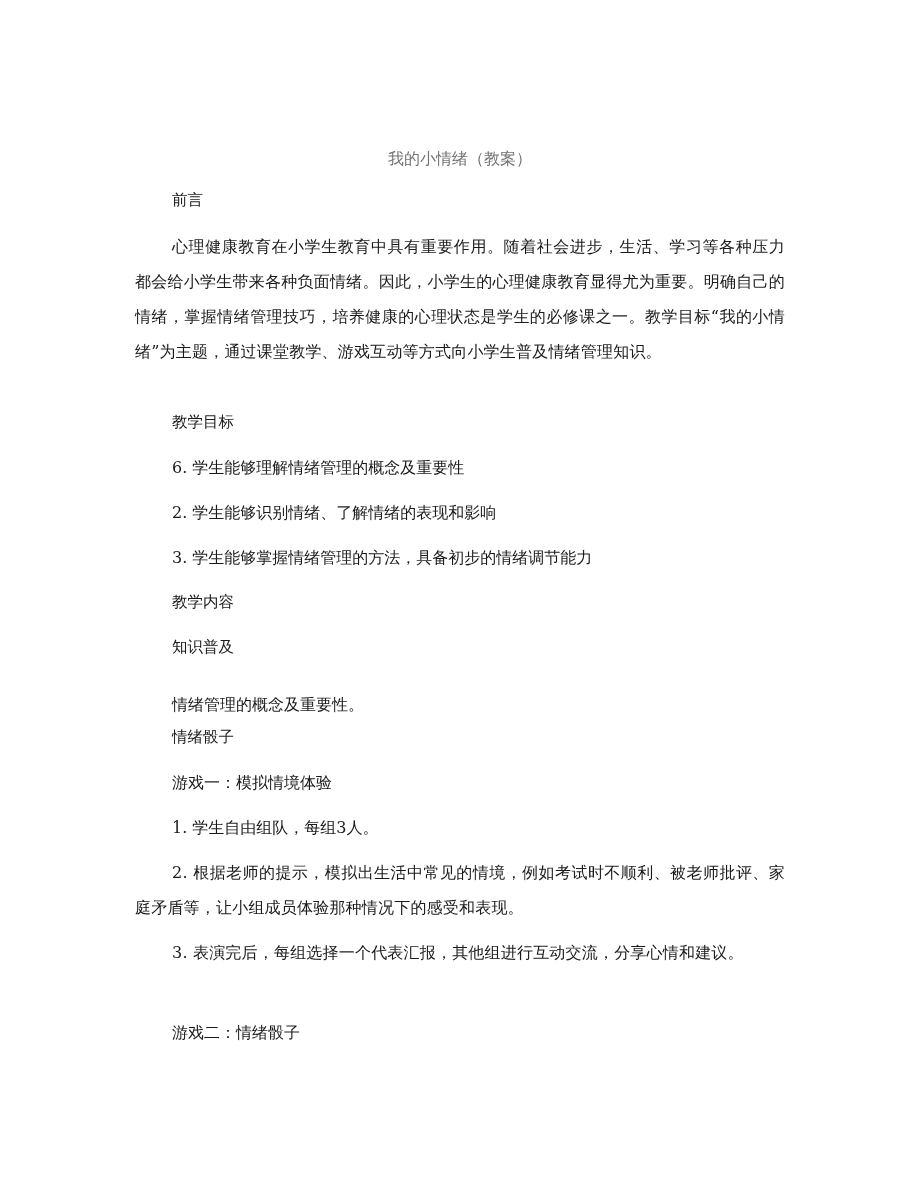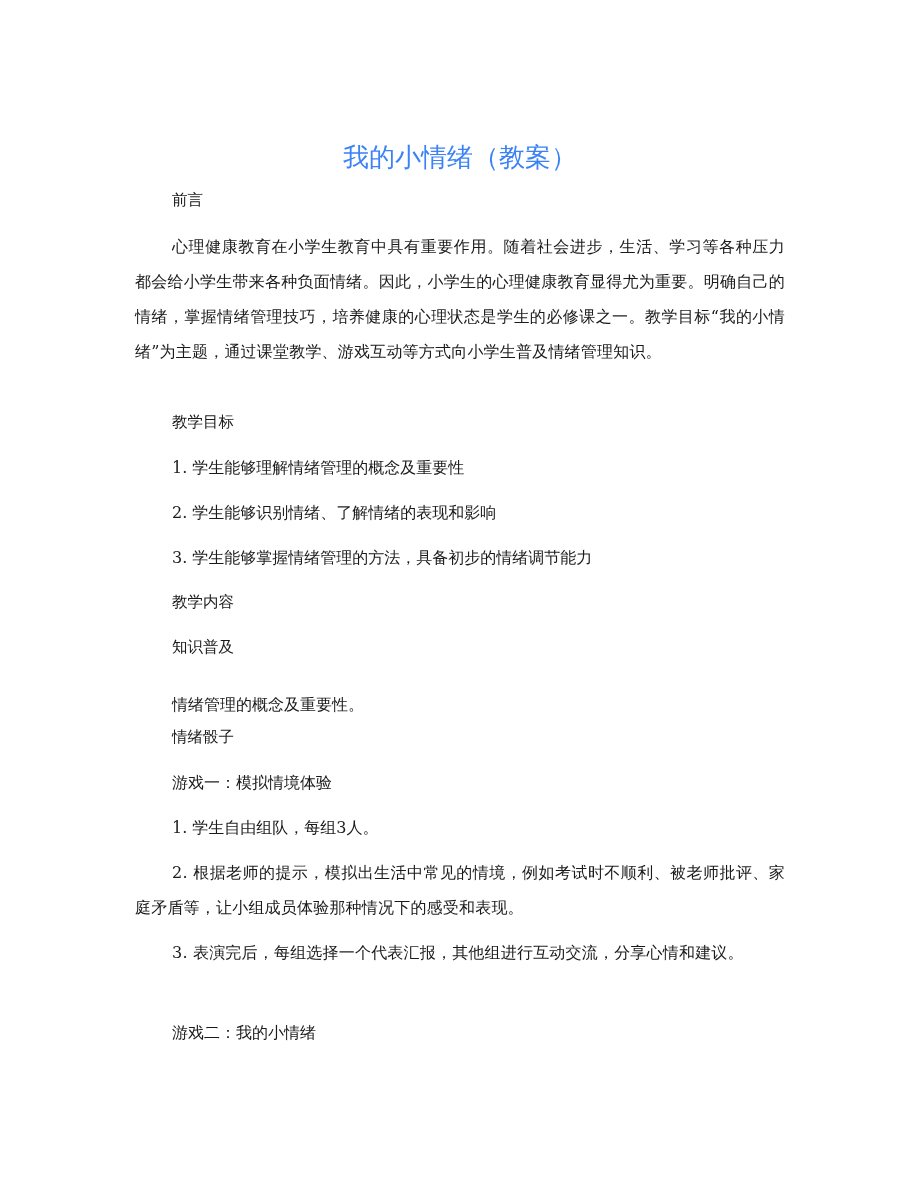"我的小情绪（教案）" .title { color: #3b82f6 -> #737373; font-family: Liberation Mono, monospace -> Liberation Sans, sans-serif; font-size: 26px -> 16px }
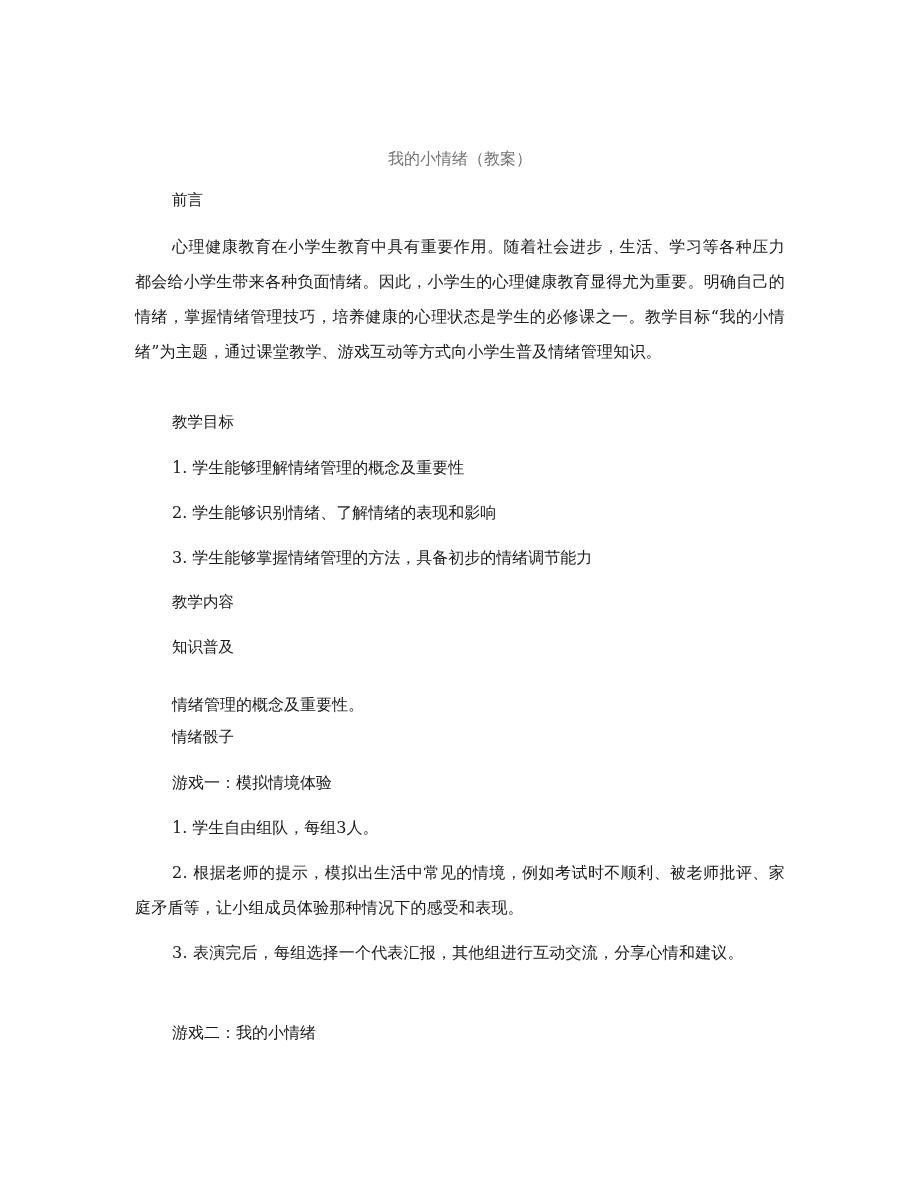"1. 学生能够理解情绪管理的概念及重要性" div.block { text: 1 -> 6 }
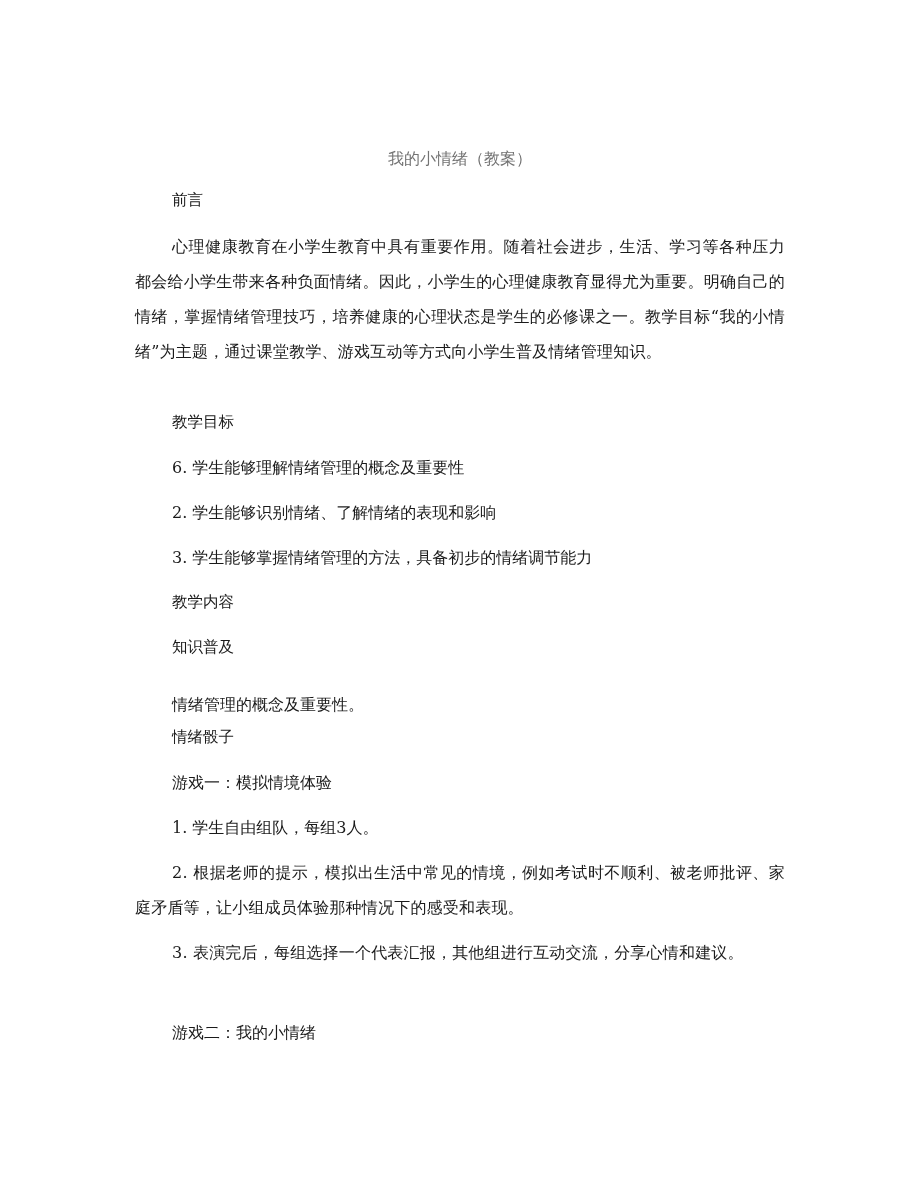"游戏二：我的小情绪" div.block { text: 我的小情绪 -> 情绪骰子 }
